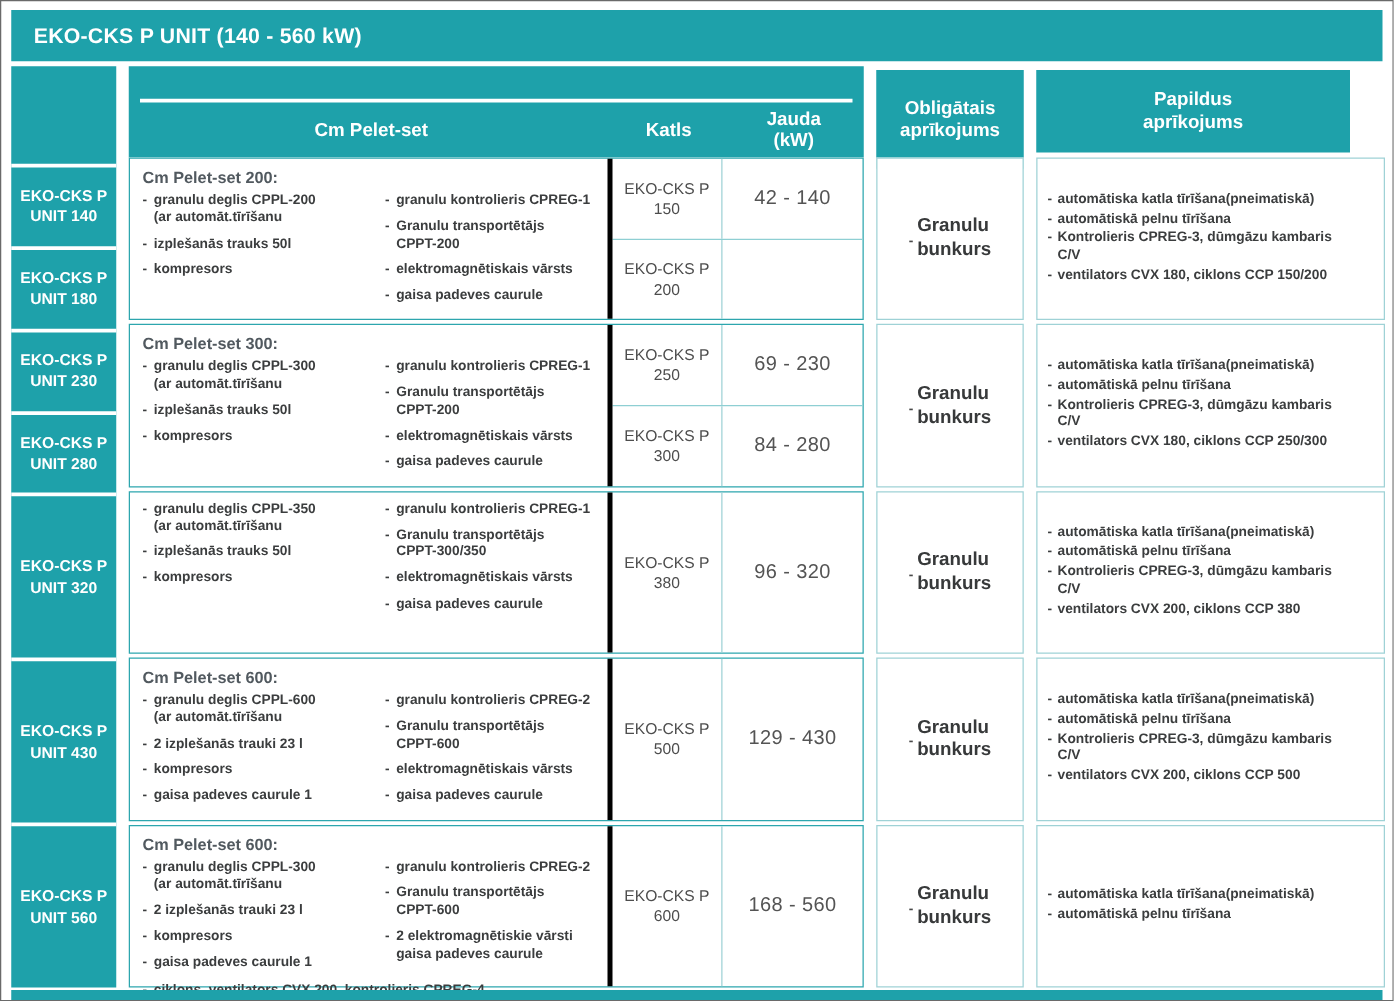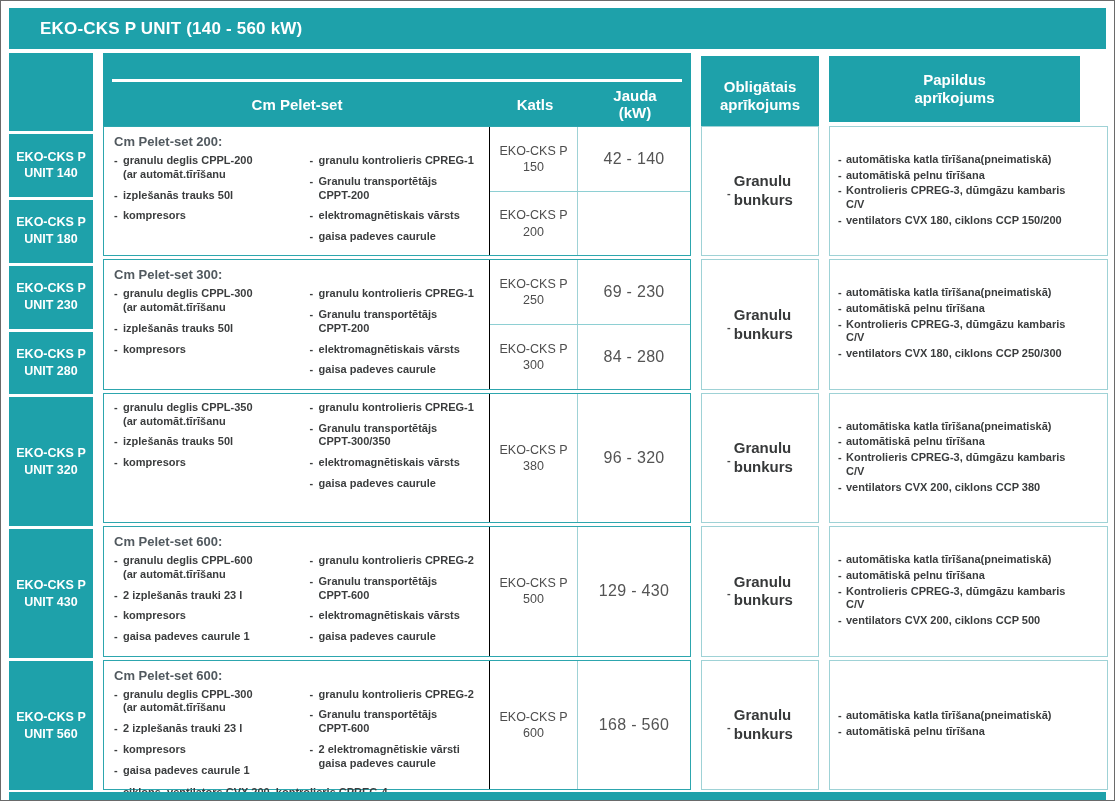"EKO-CKS P UNIT (140 -" #titlebar { padding-left: 31px -> 18px }
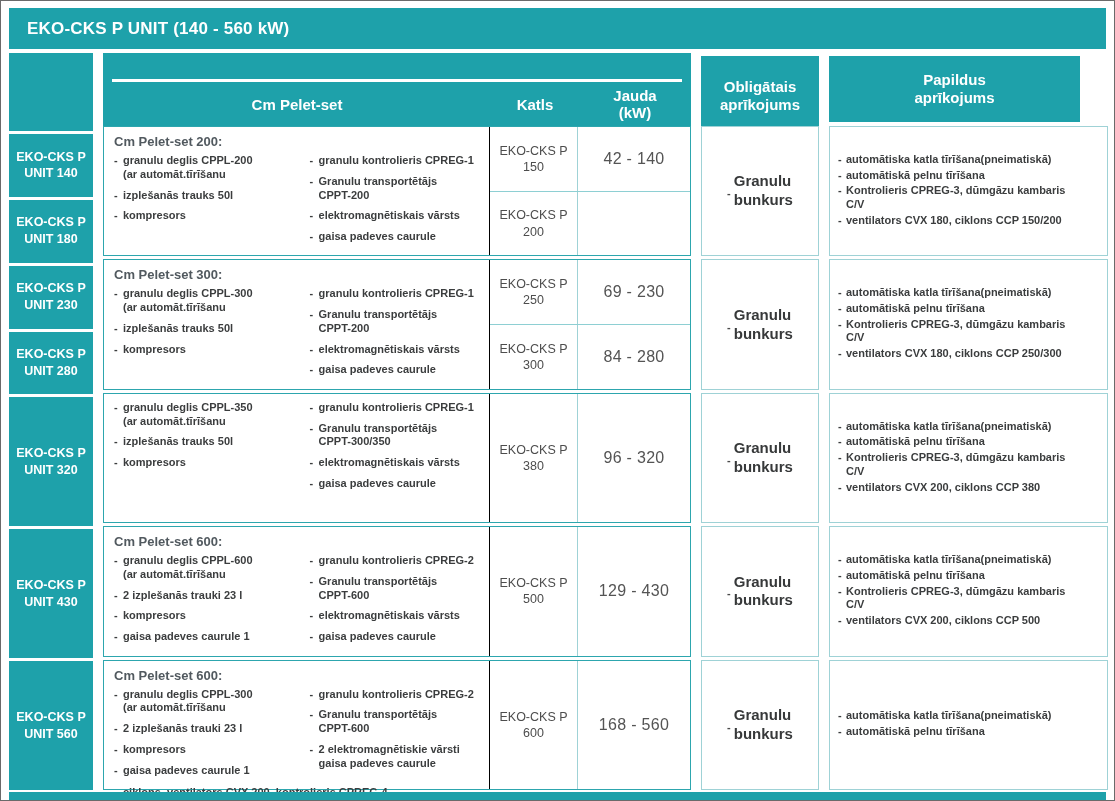"Cm Pelet-set 200:" .cell-pelet { border-right: 1px solid #000000 -> 4px solid #000000 }
